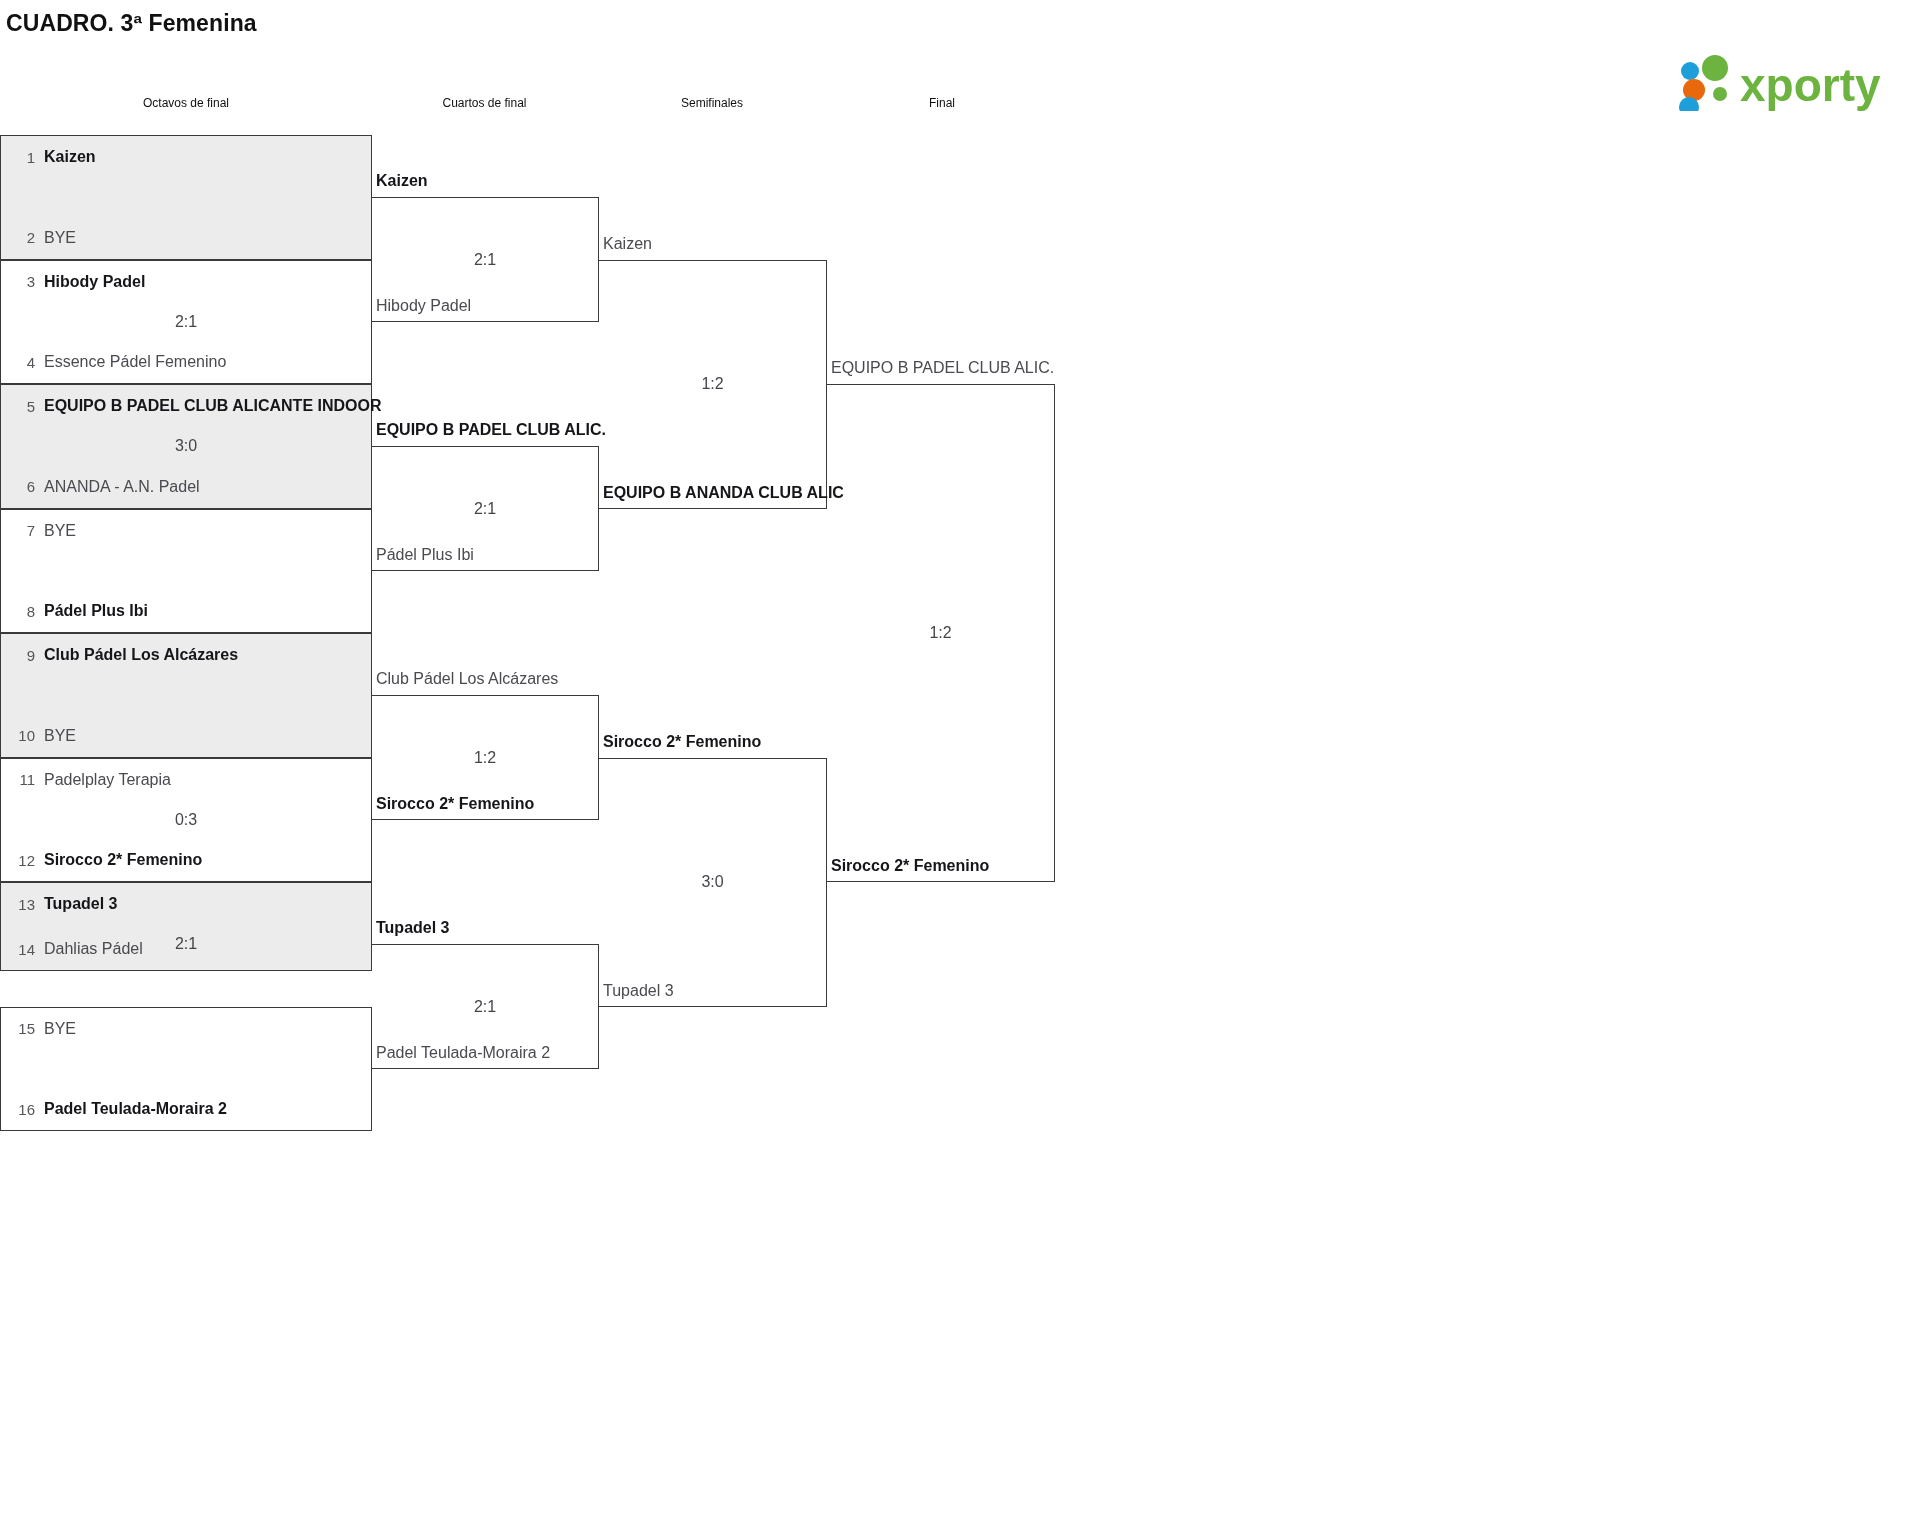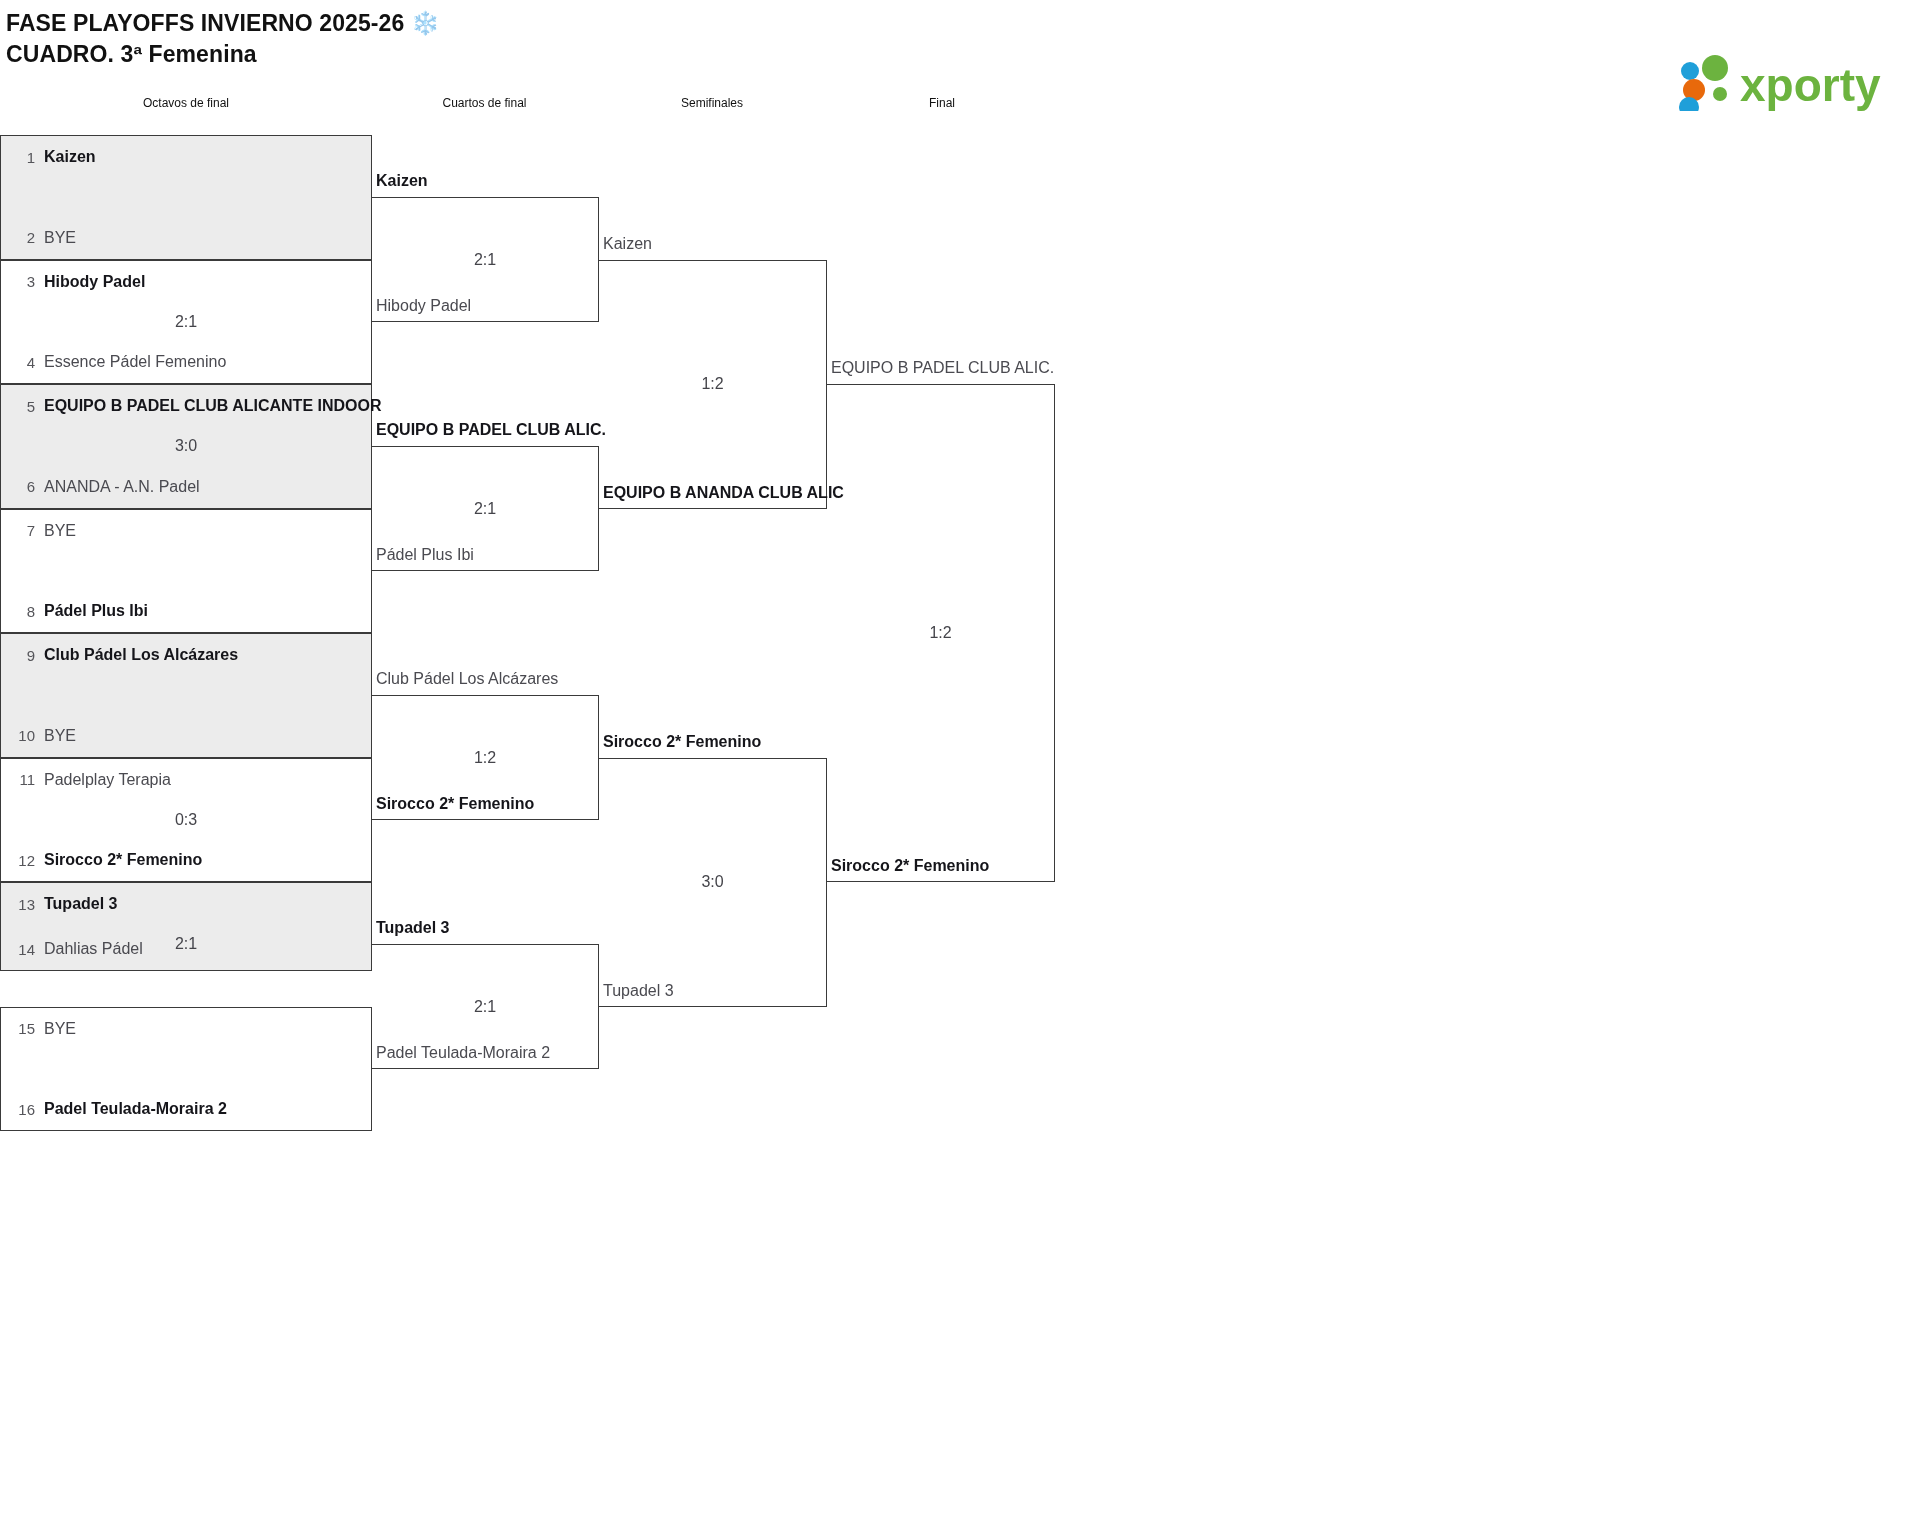"FASE PLAYOFFS INVIERNO 2025-26 ❄️" div.title-line { html: <div>FASE PLAYOFFS INVIERNO 2025-26 ❄️</div> -> none }
